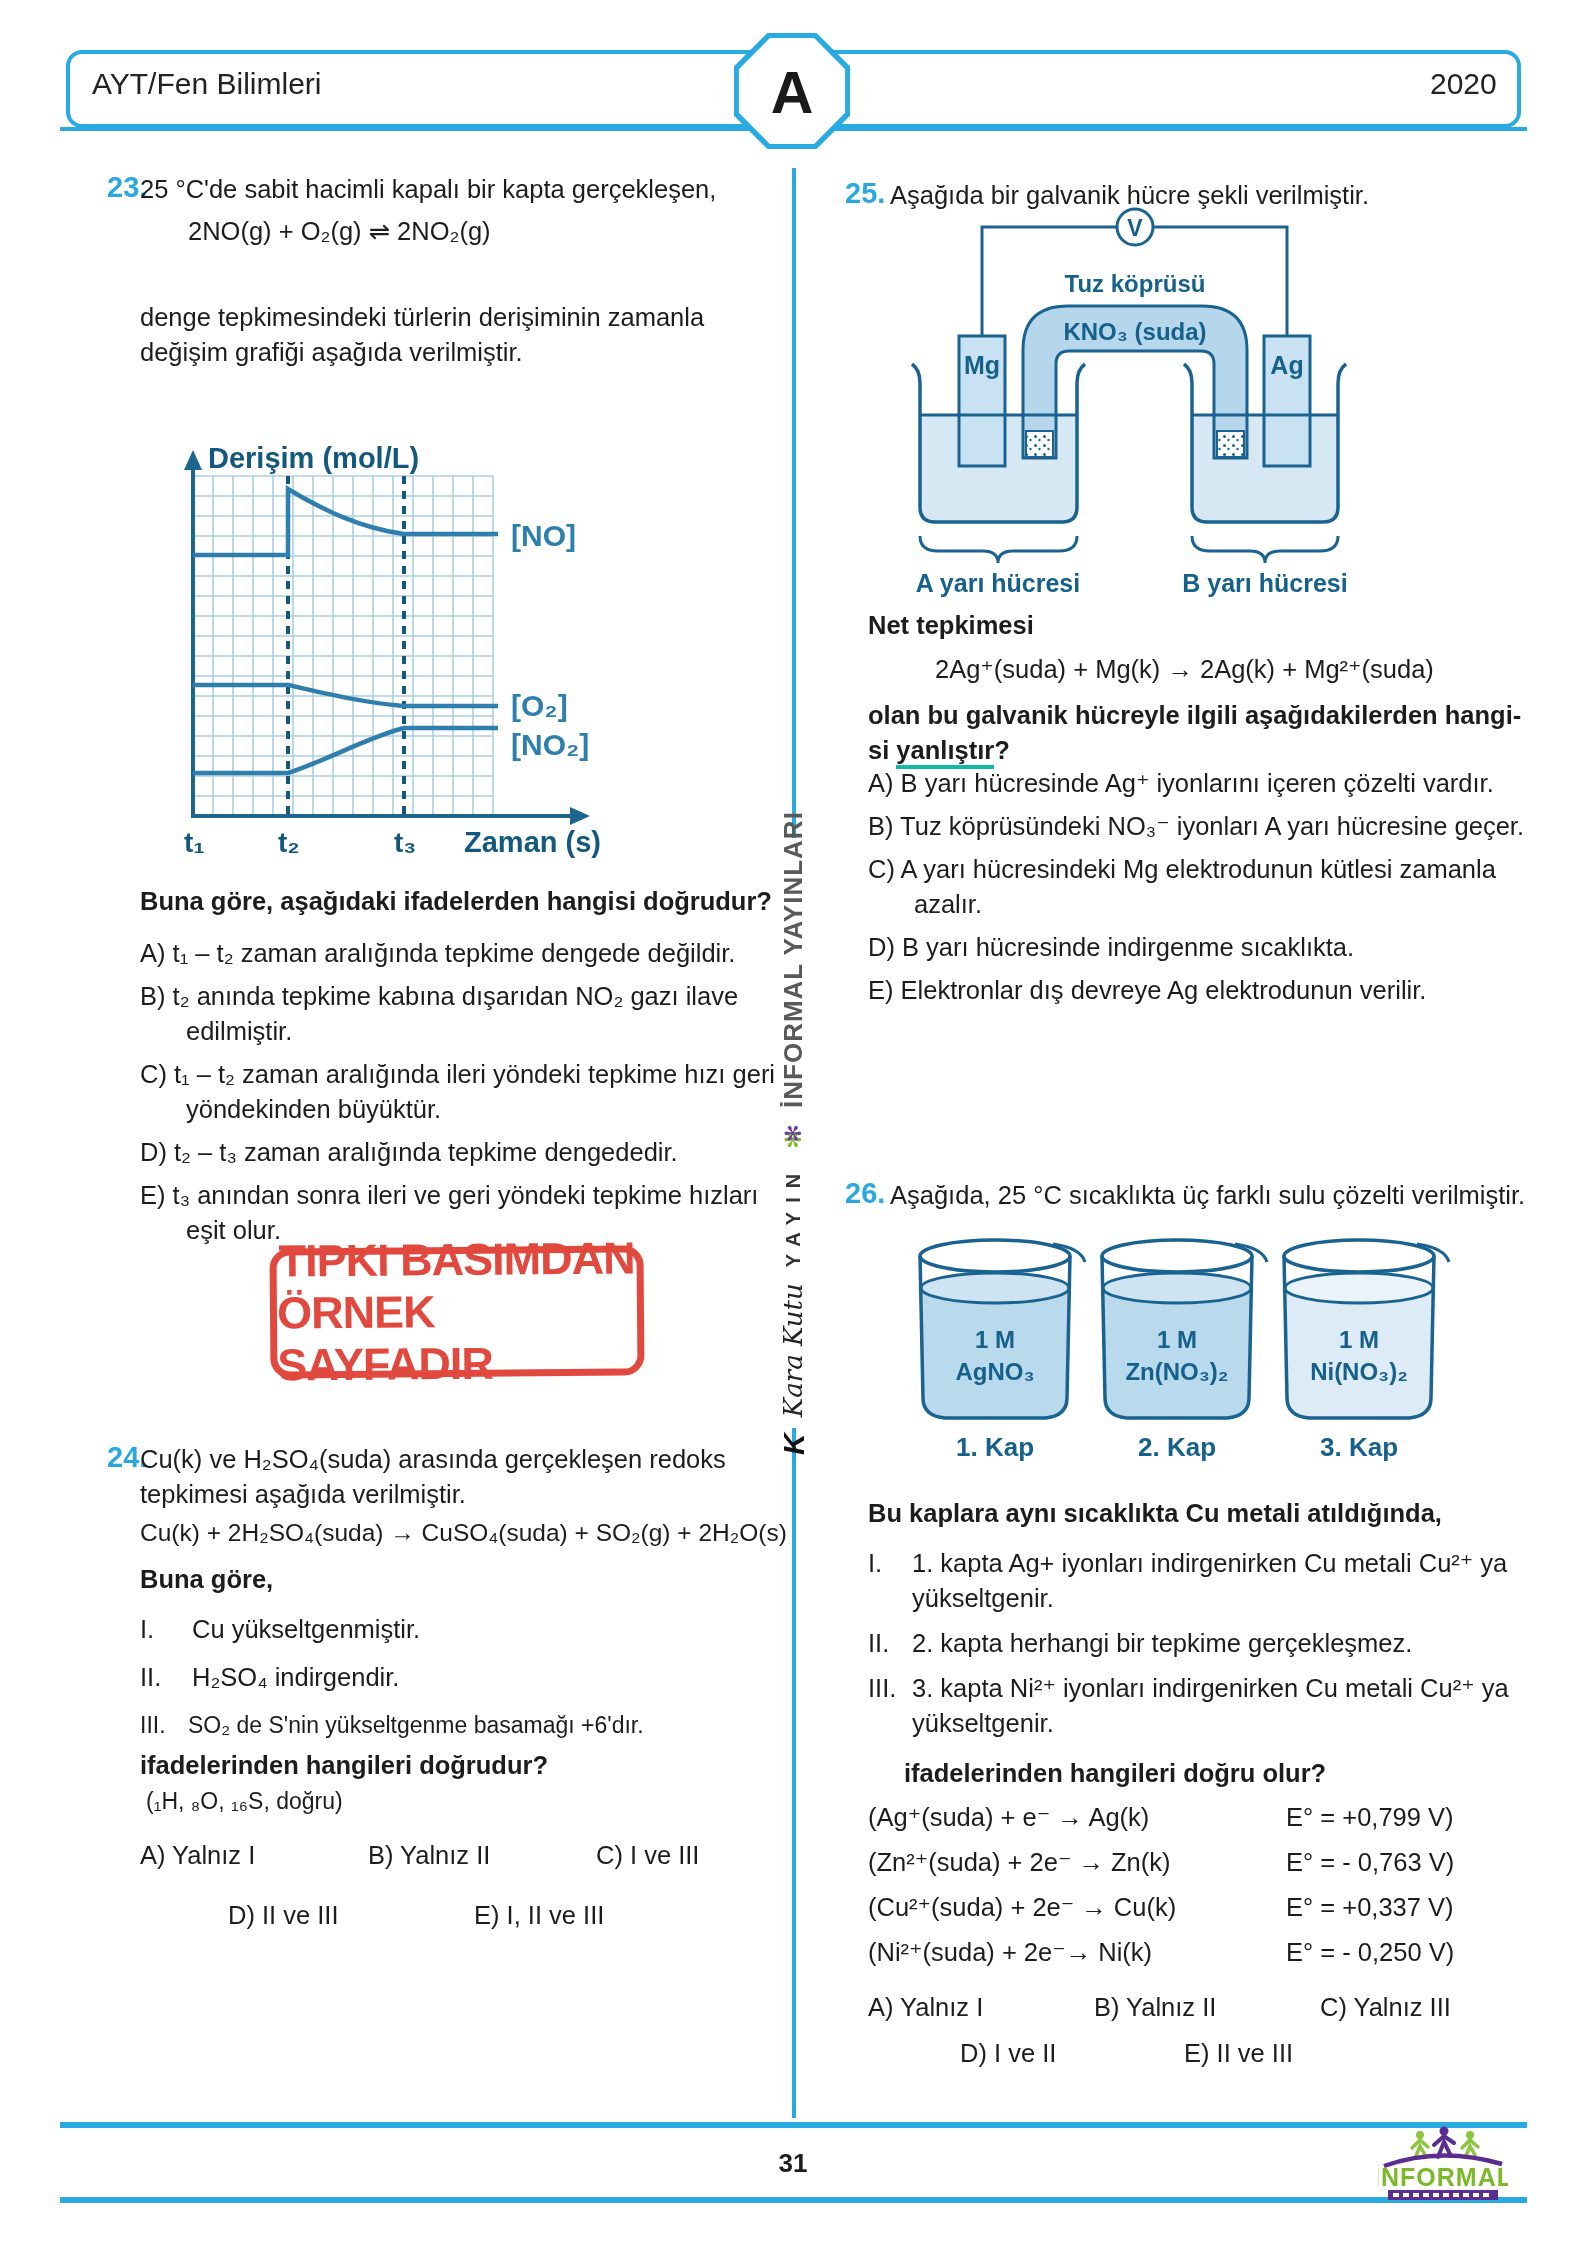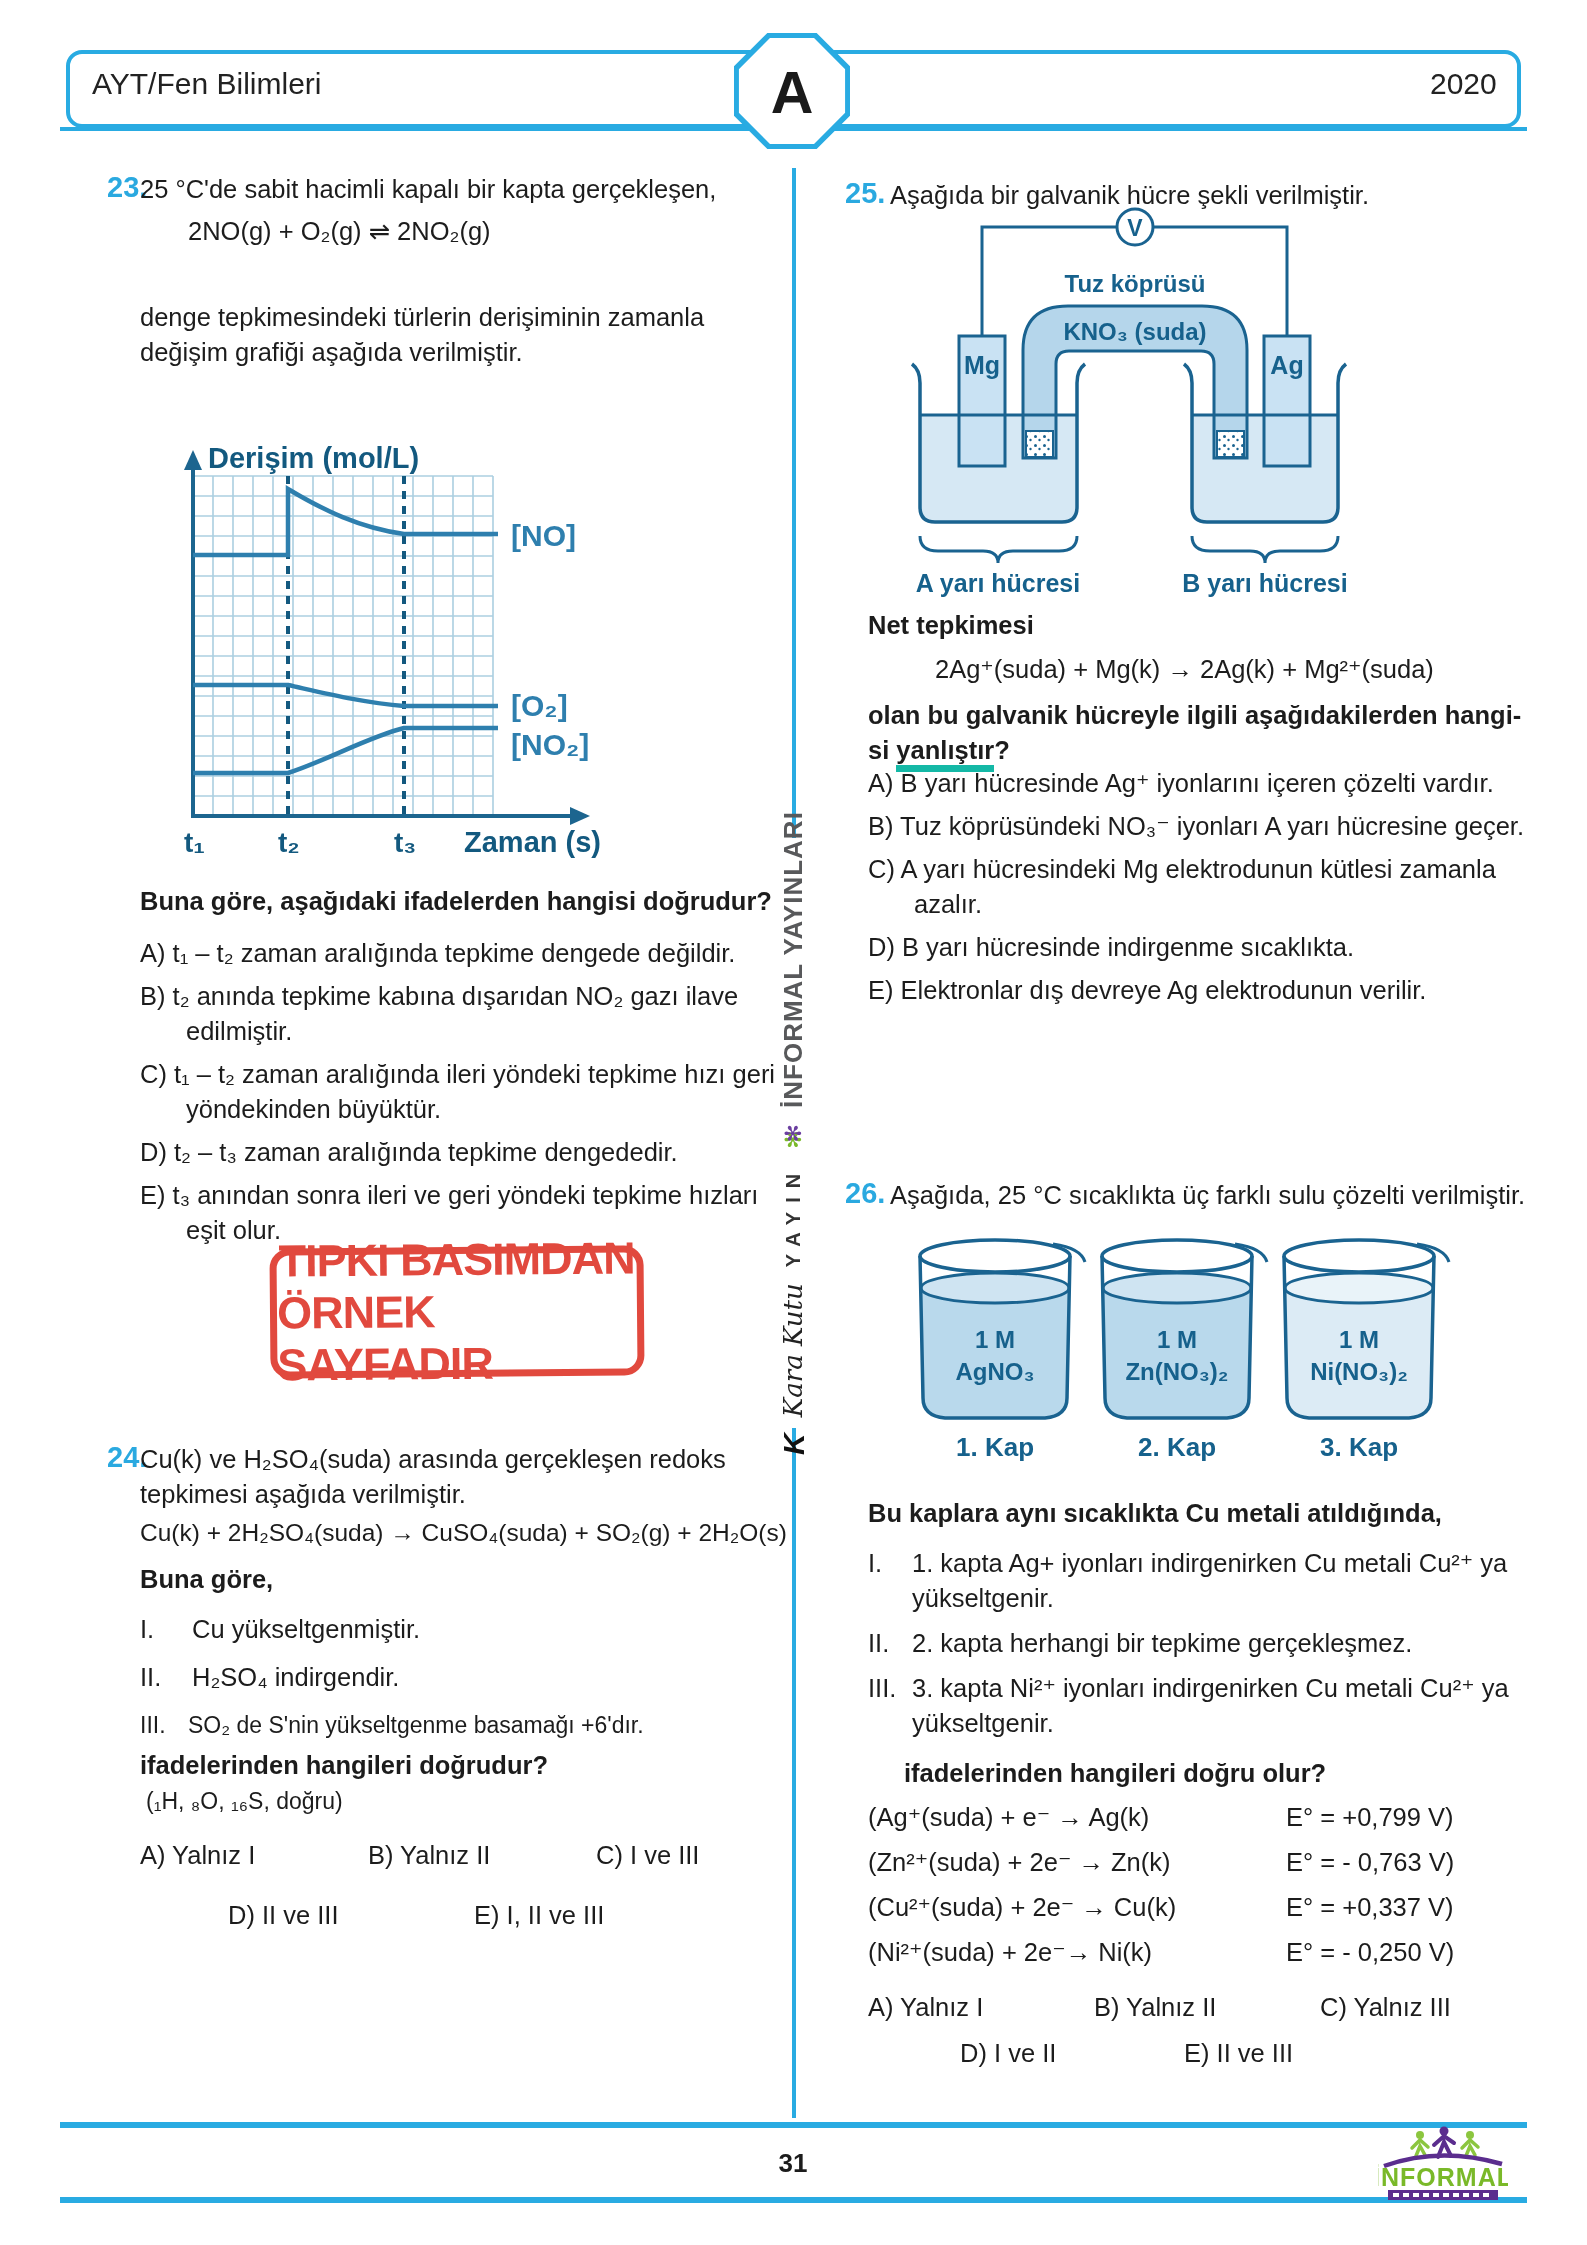"yanlıştır" .underline-y { border-bottom: 7px solid #14b8a6 -> 4px solid #14b8a6 }
